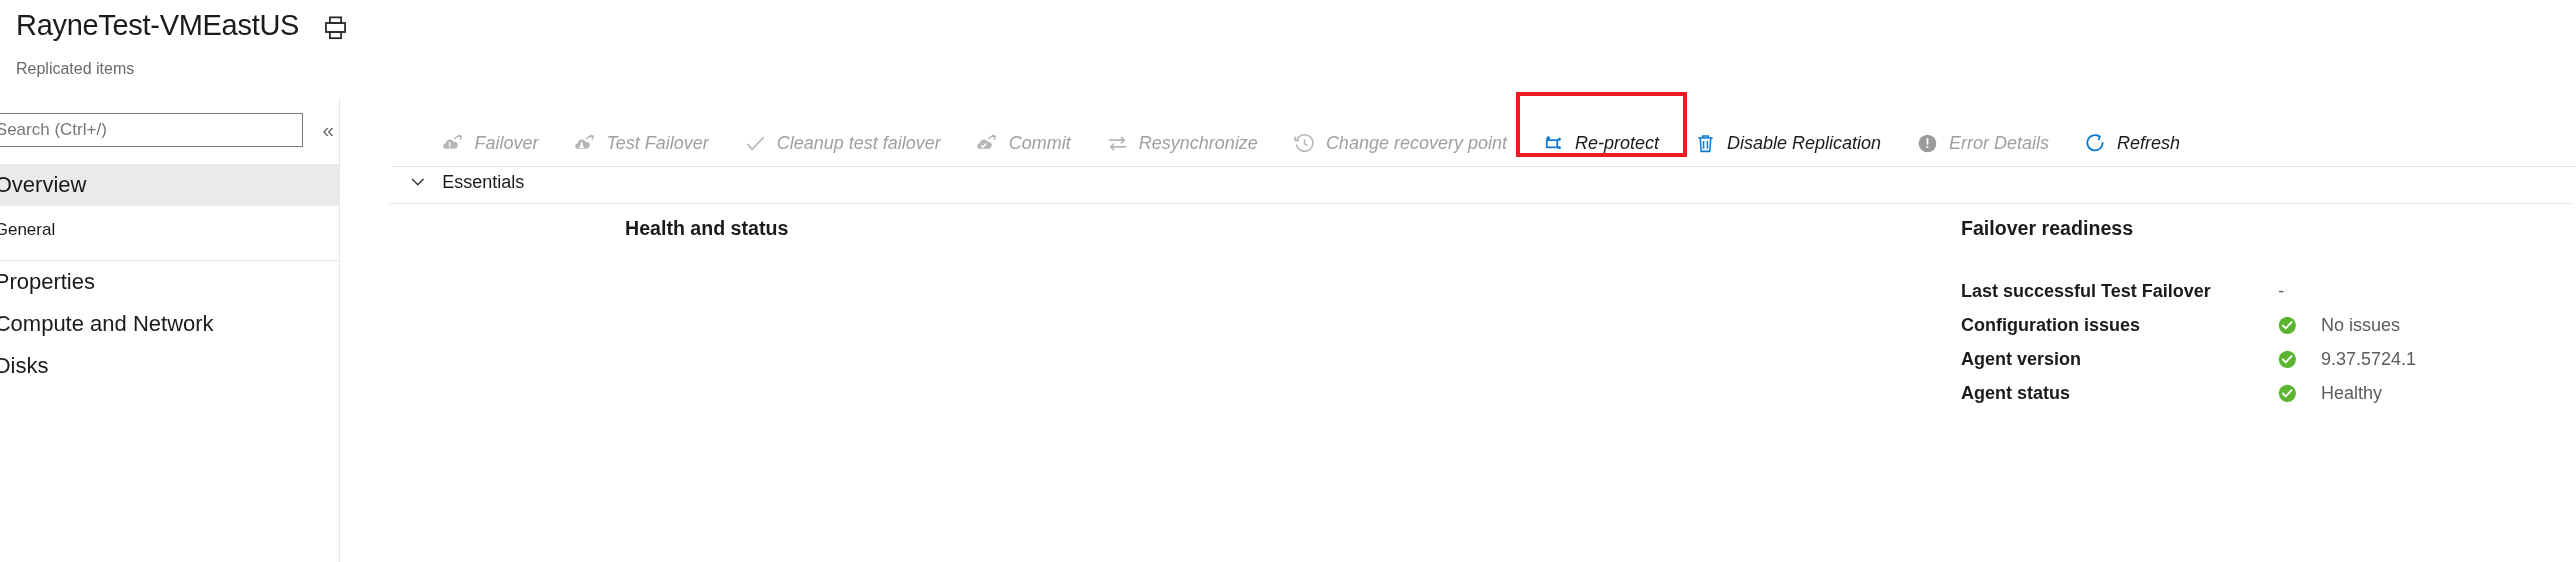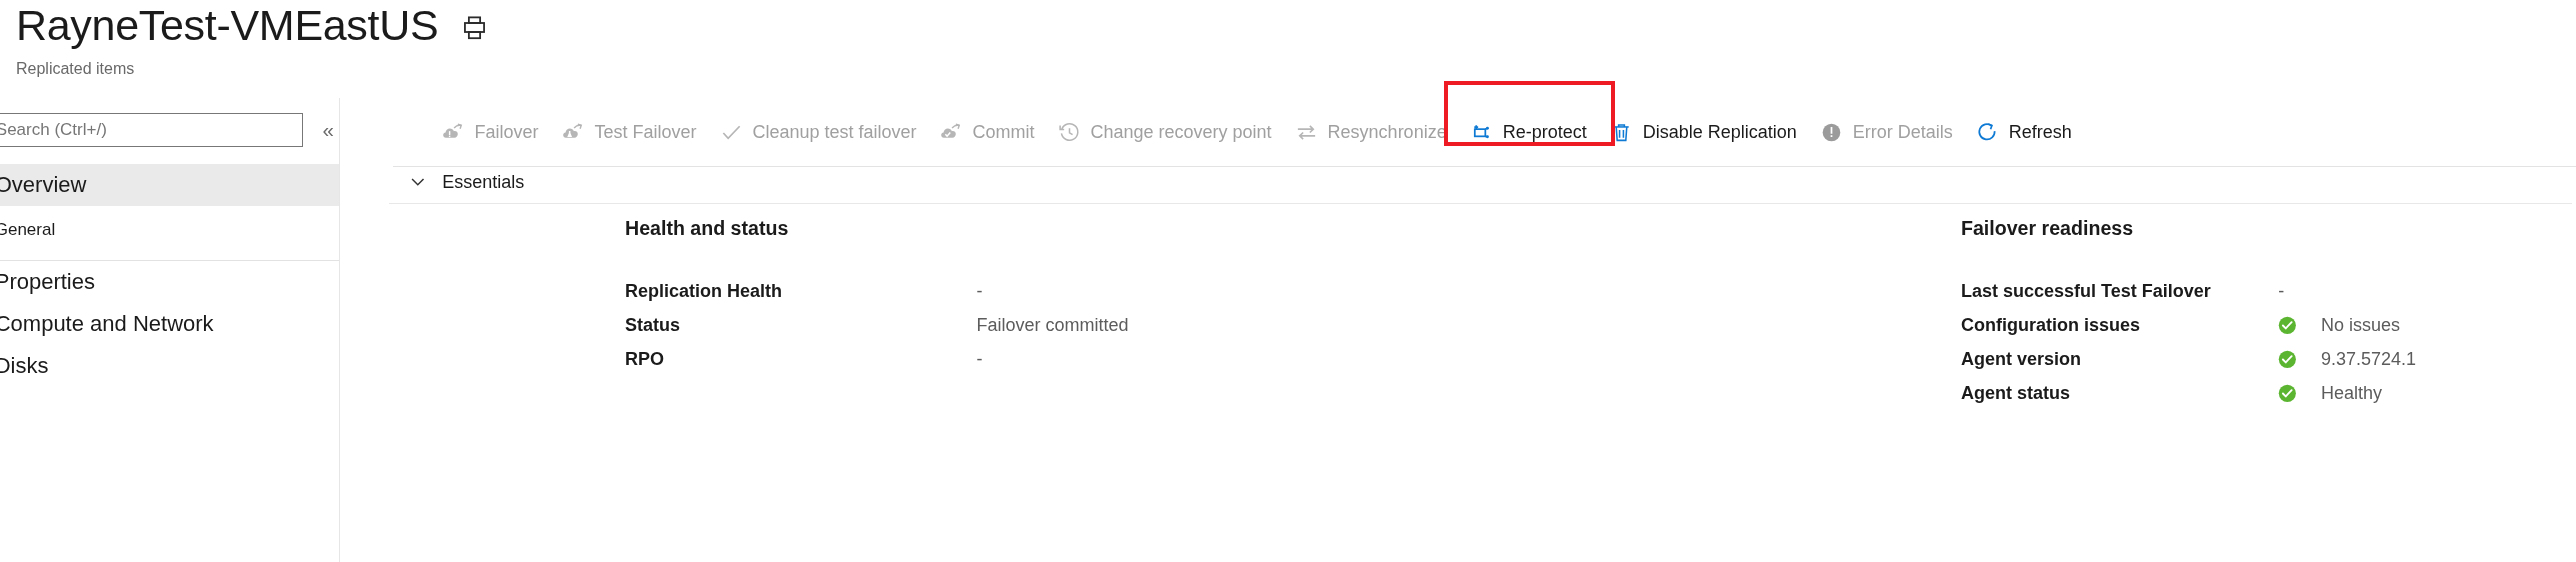"RayneTest-VMEastUS" #page-title { font-size: 43px -> 29px }
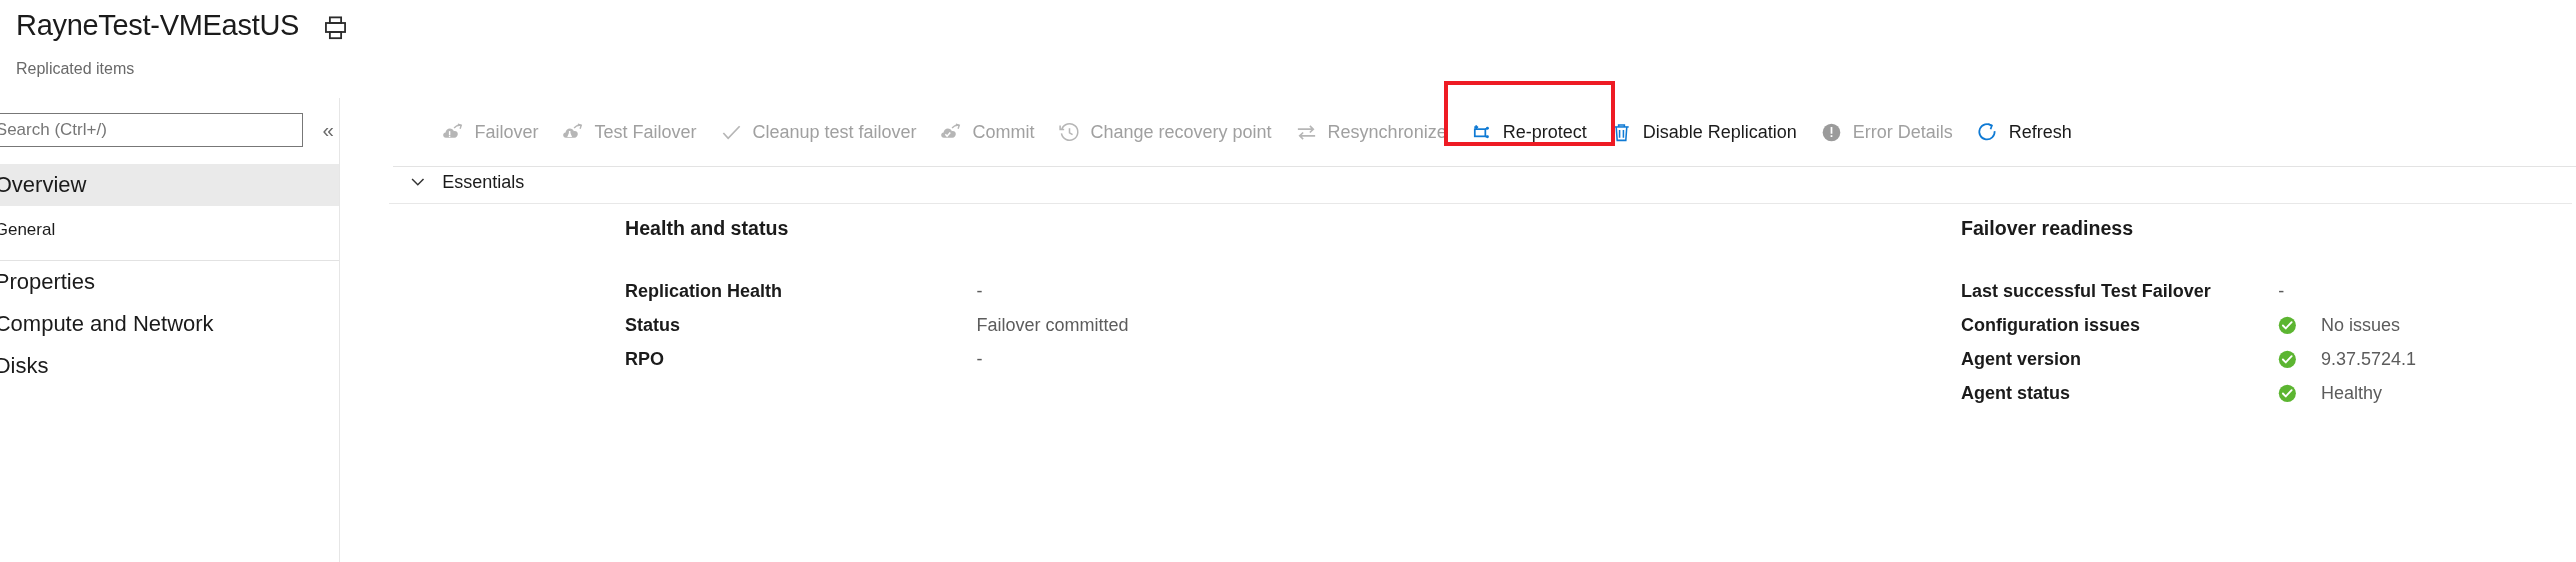"Failover" #commandbar { align-items: center -> flex-end; font-style: none -> italic; gap: 0px -> 12px }
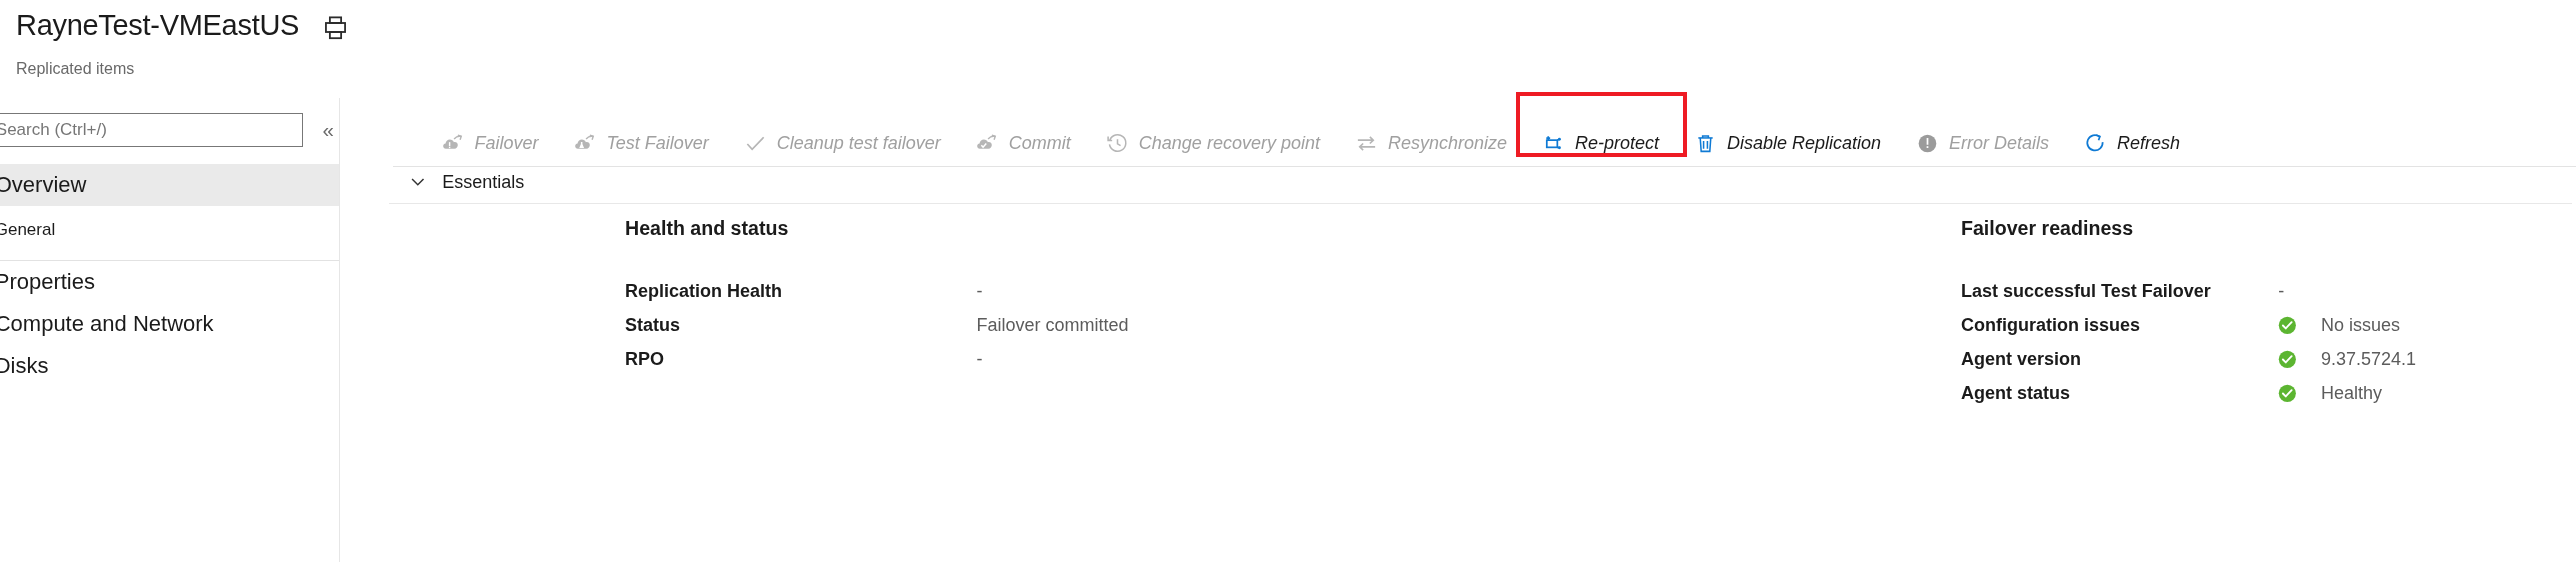"Change recovery point" div.cmd { order: before "Resynchronize" -> after "Resynchronize" }
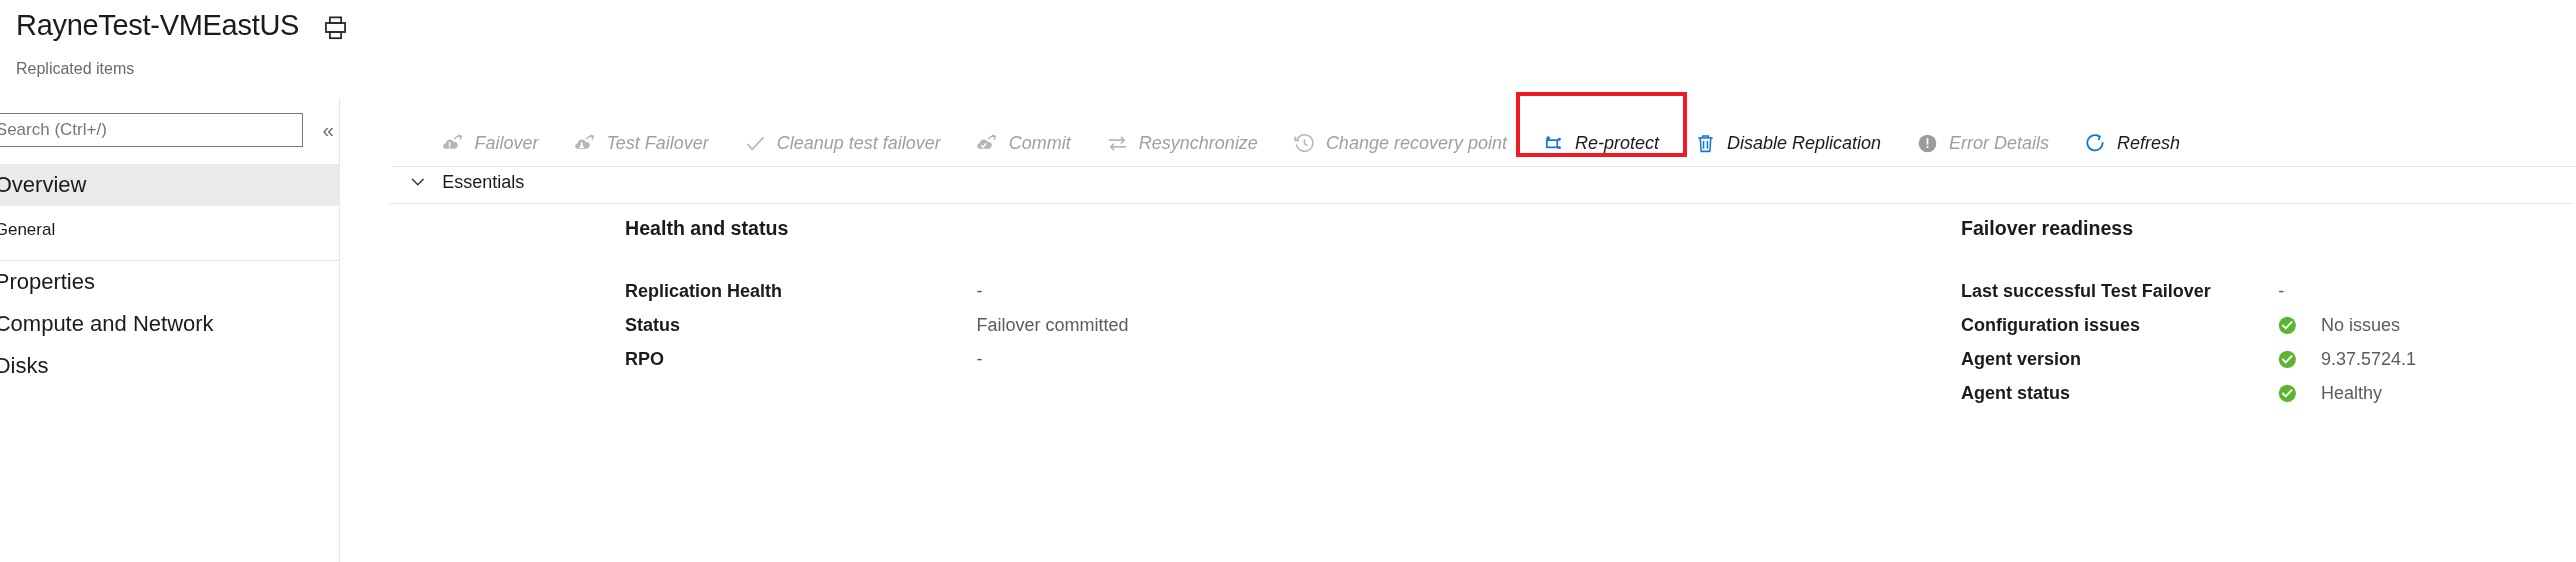"Replication Health" table.kv-table { html: <table> <tbody> <tr> <td>Replication Health</td> <td>-</td> </tr> <tr> <td>Status</td> <td>Failover committed</td> </tr> <tr> <td>RPO</td> <td>-</td> </tr> </tbody> </table> -> none }
